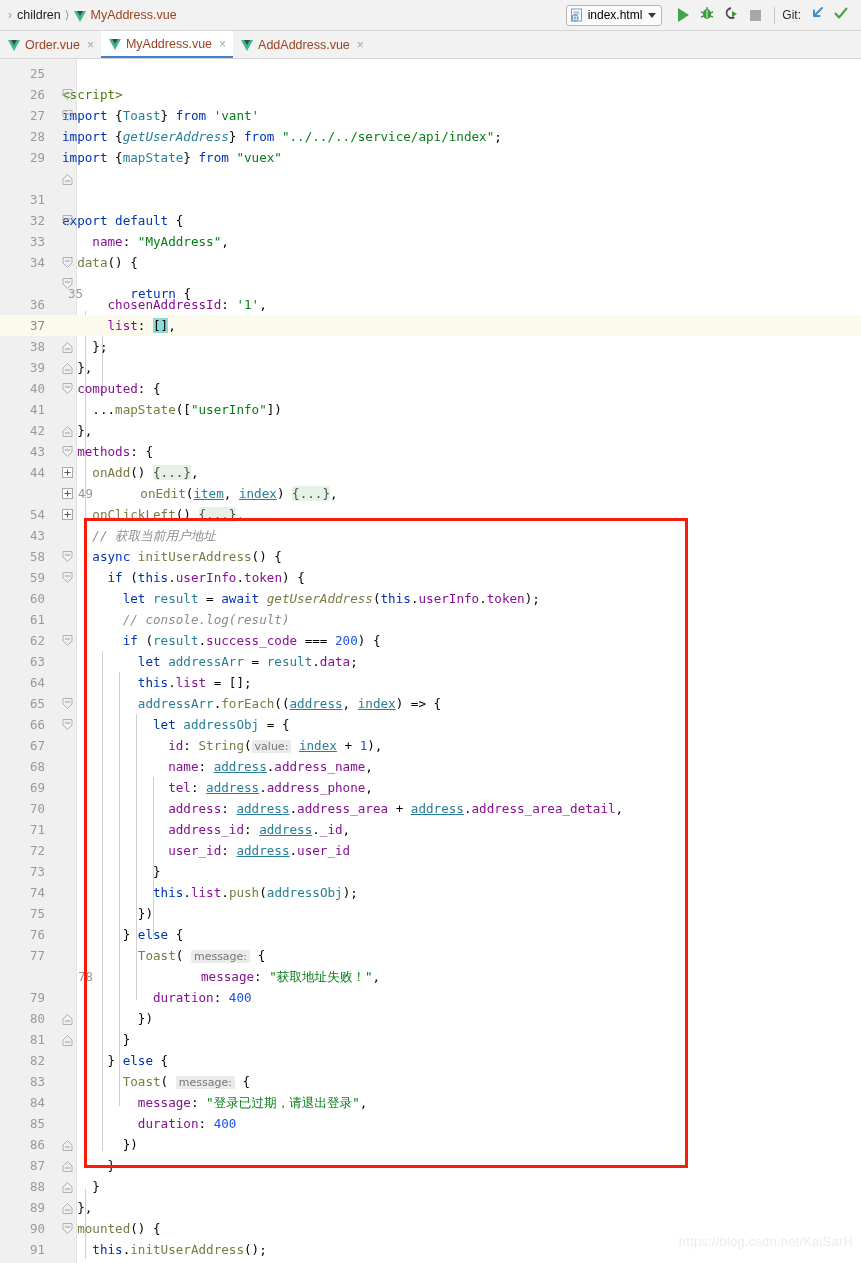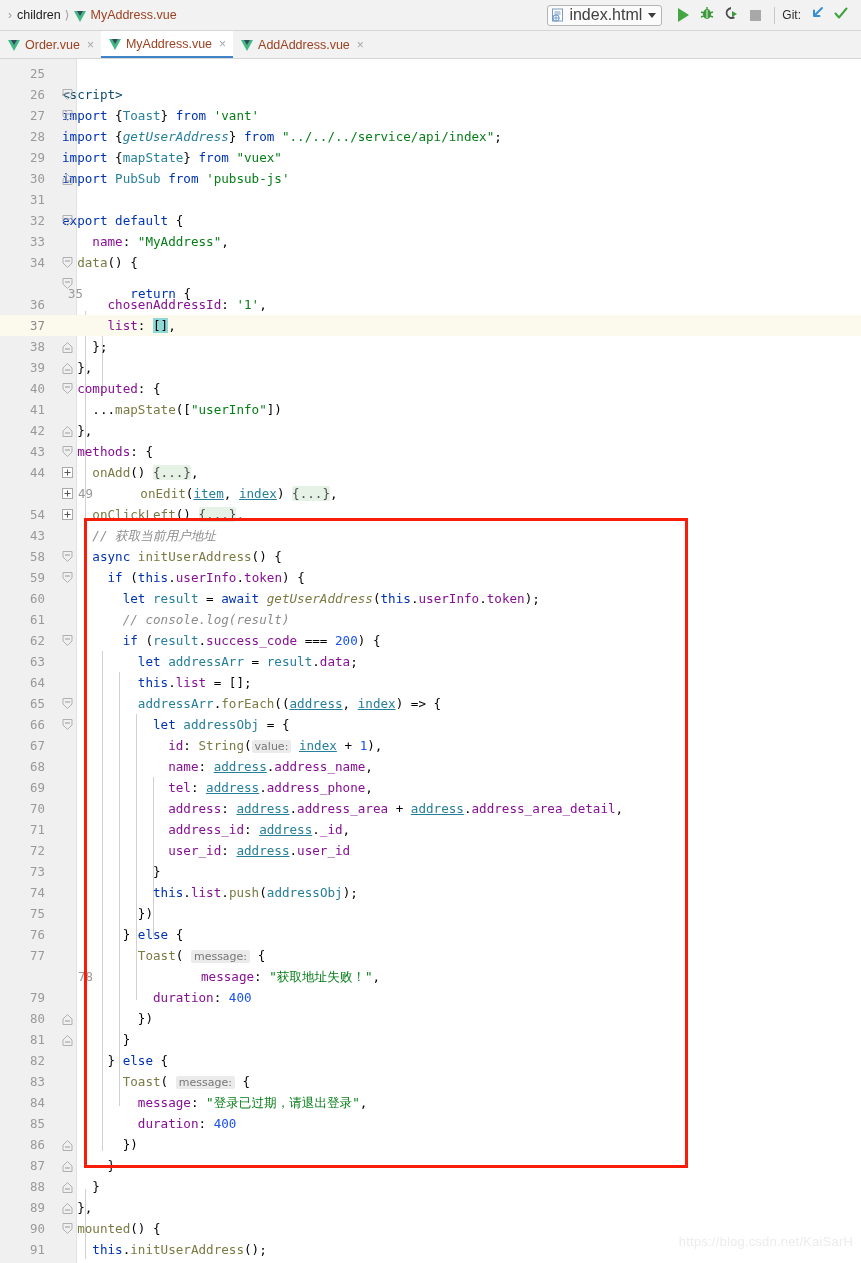"index.html" .runconfig { color: #404040 -> #000000; font-size: 16px -> 12px }
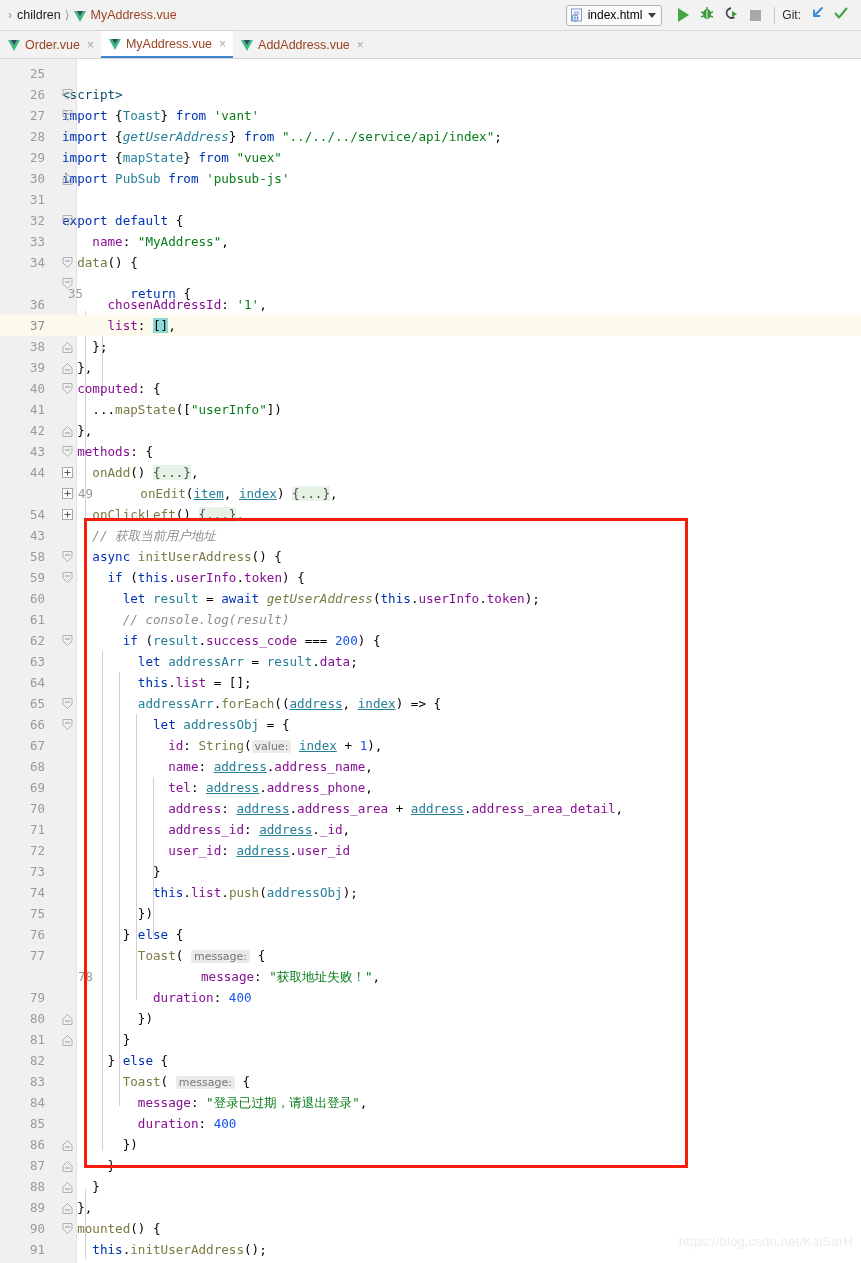"<script>" .tag { color: #0c4a6e -> #4d7c0f }
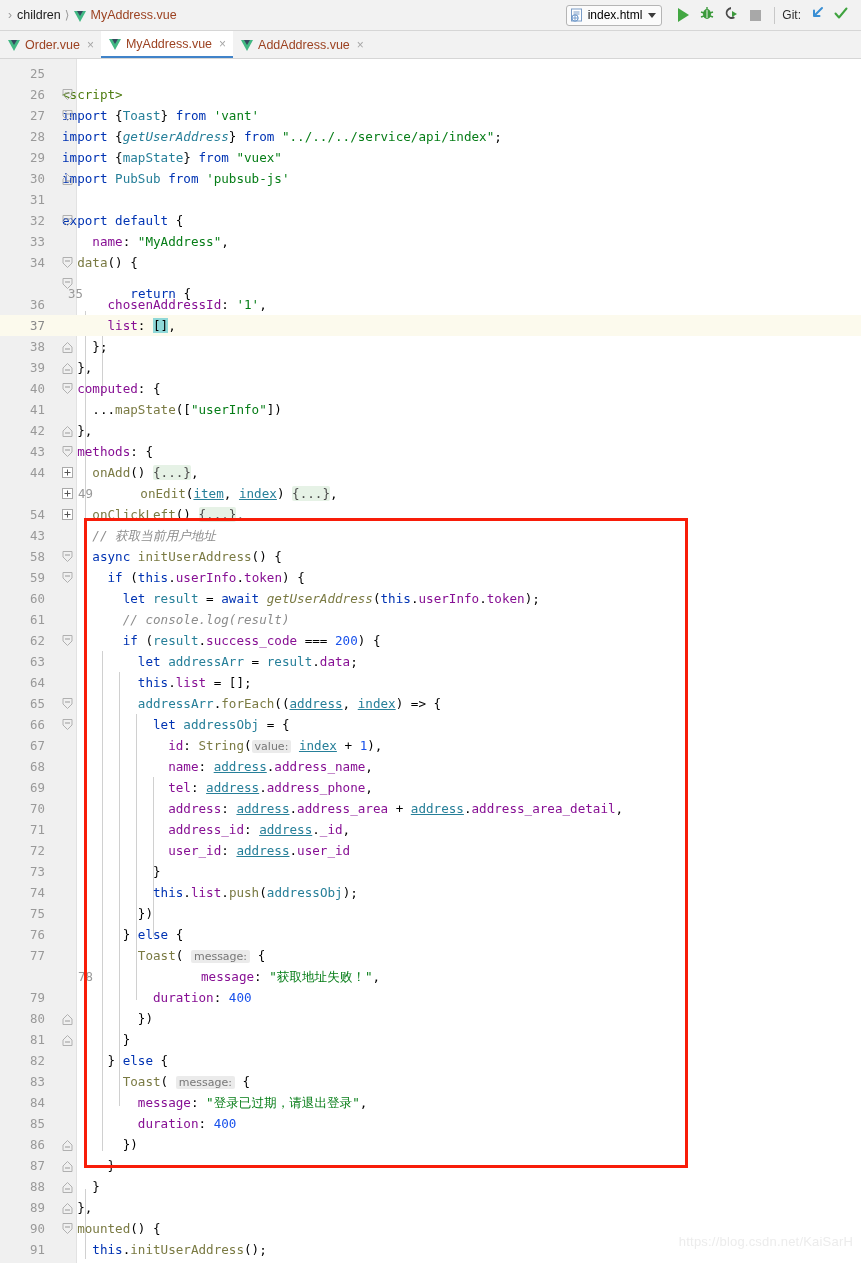"30" div.line { html: <div><span>30</span><span><span>import</span> <span>PubSub</span> <span>from</span> <span>'pubsub-js'</span></span></div> -> none }
